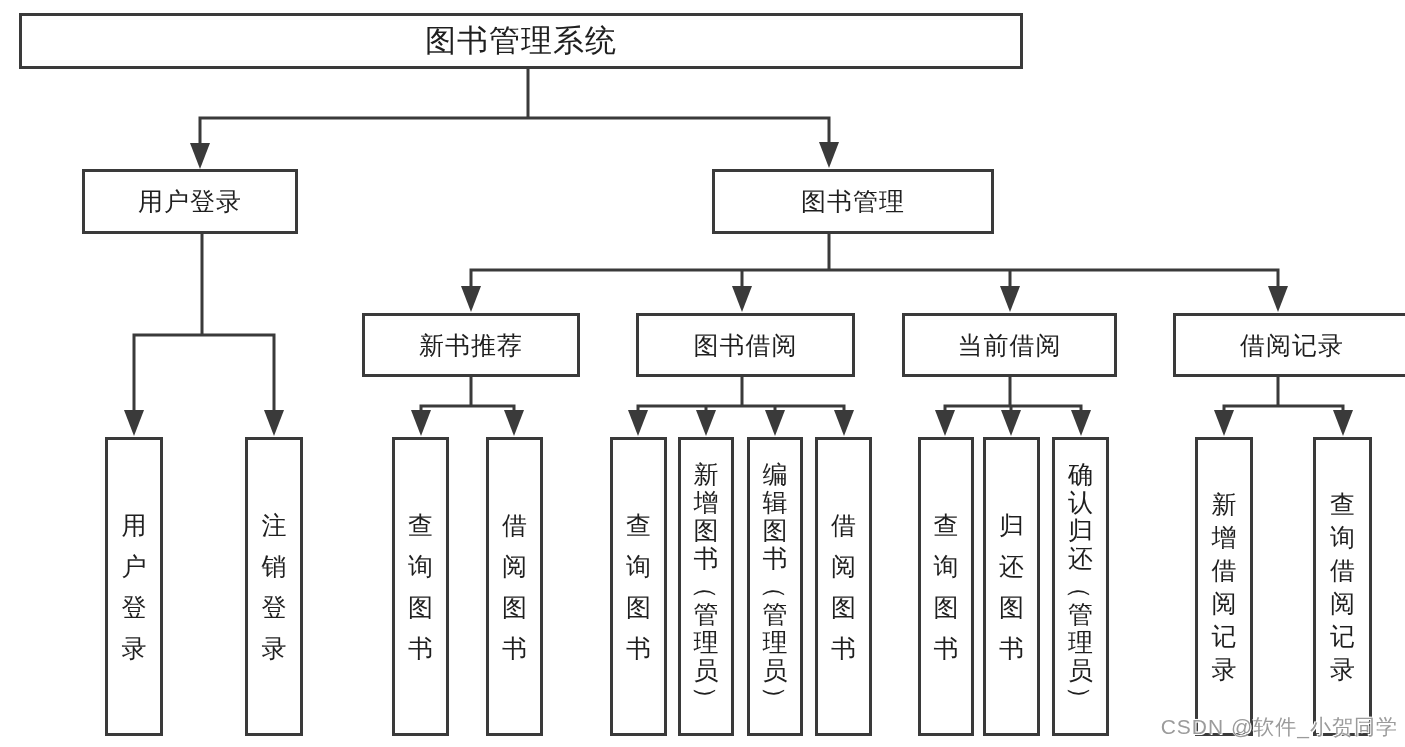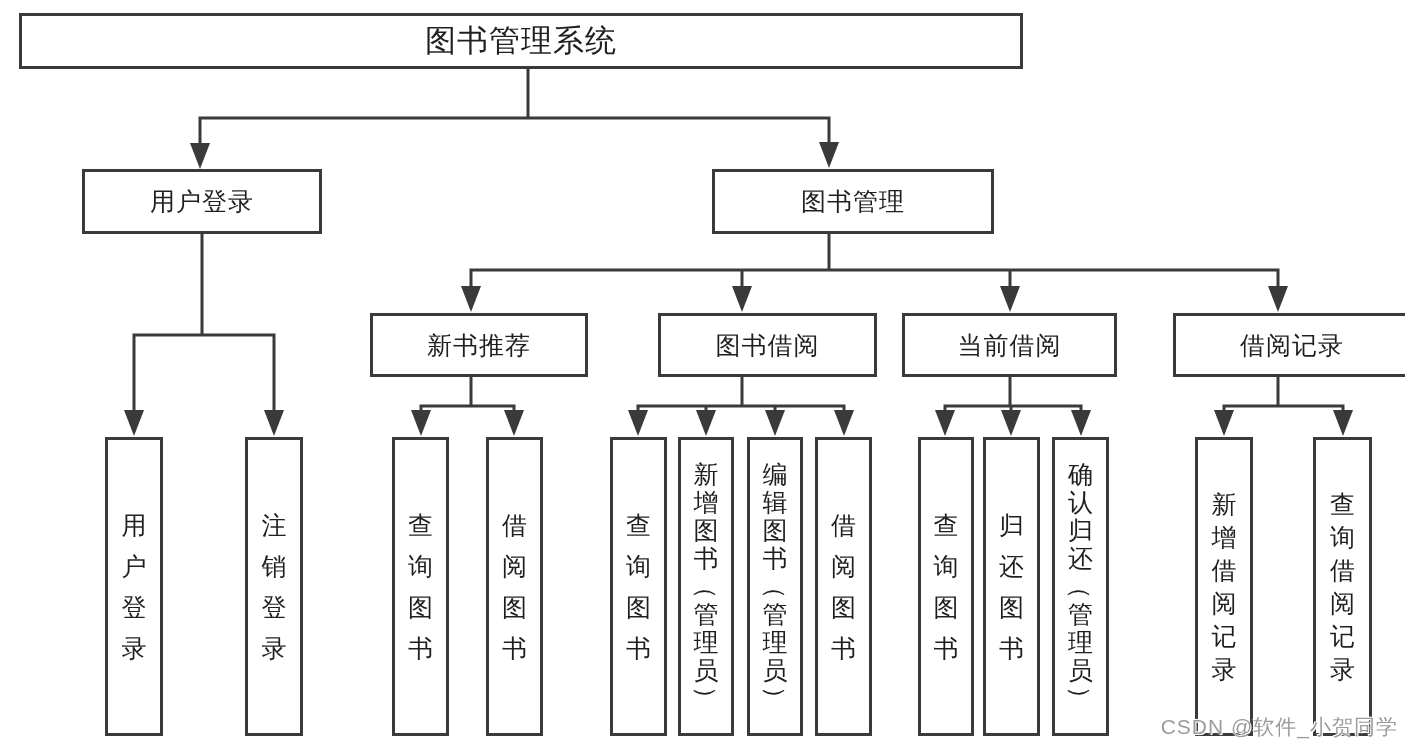"用户登录" .pos-user-login { width: 240px -> 216px }
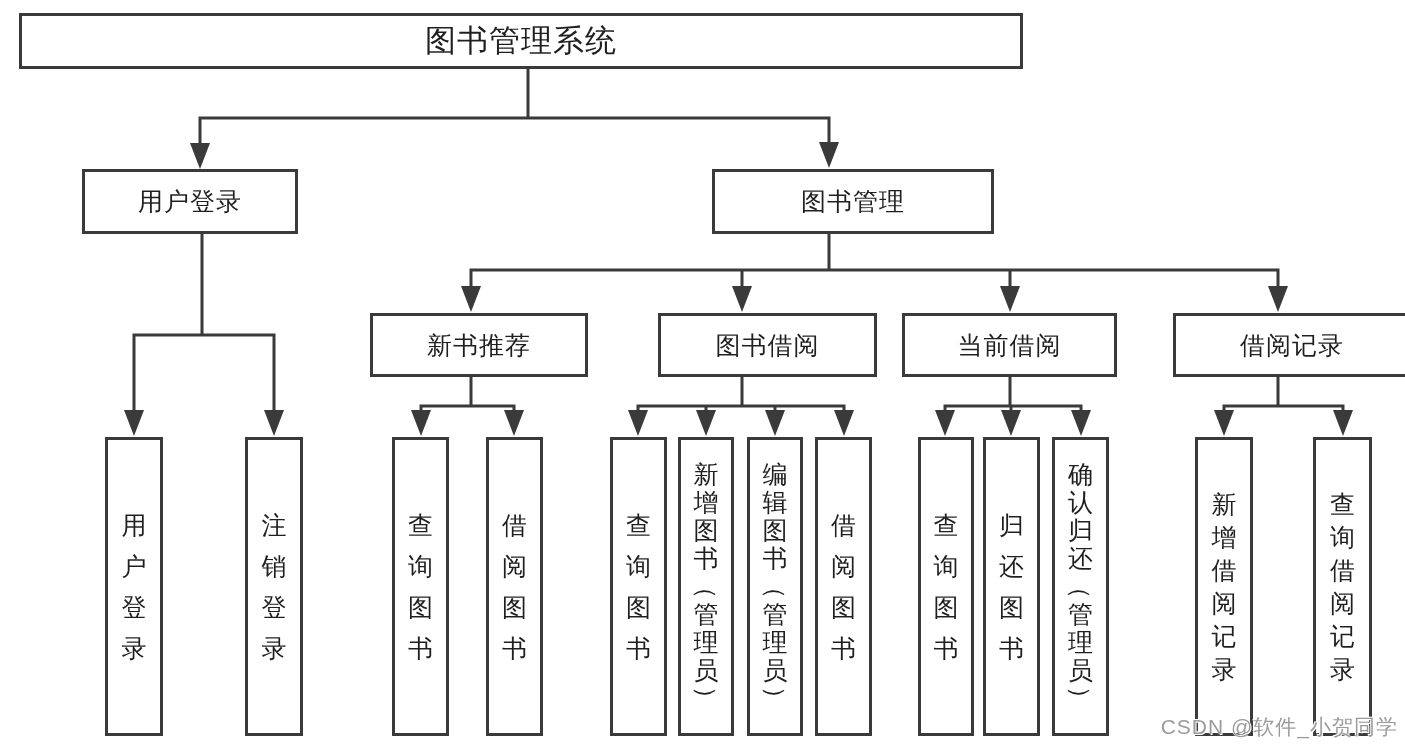"新书推荐" .pos-new-book { margin-left: 8px -> none }
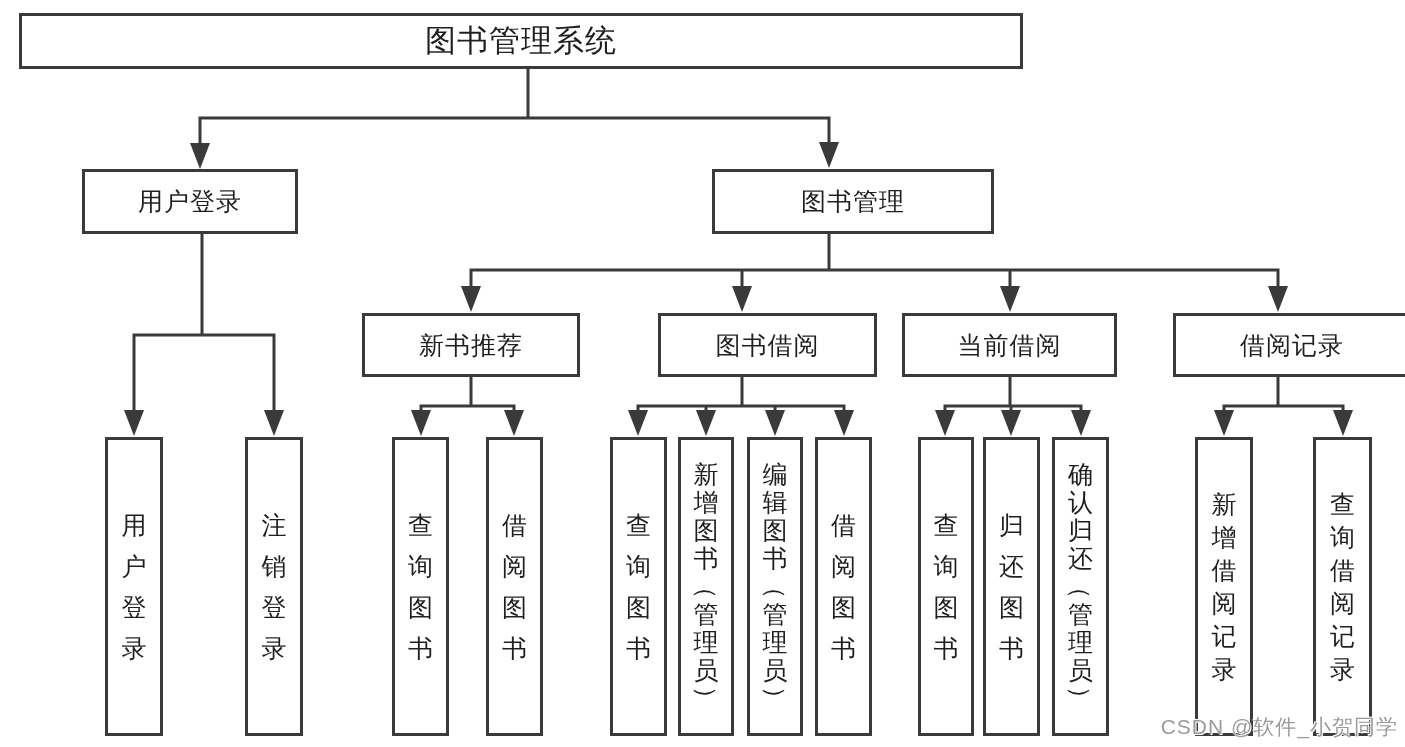"图书借阅" .pos-borrow { margin-left: 22px -> none }
